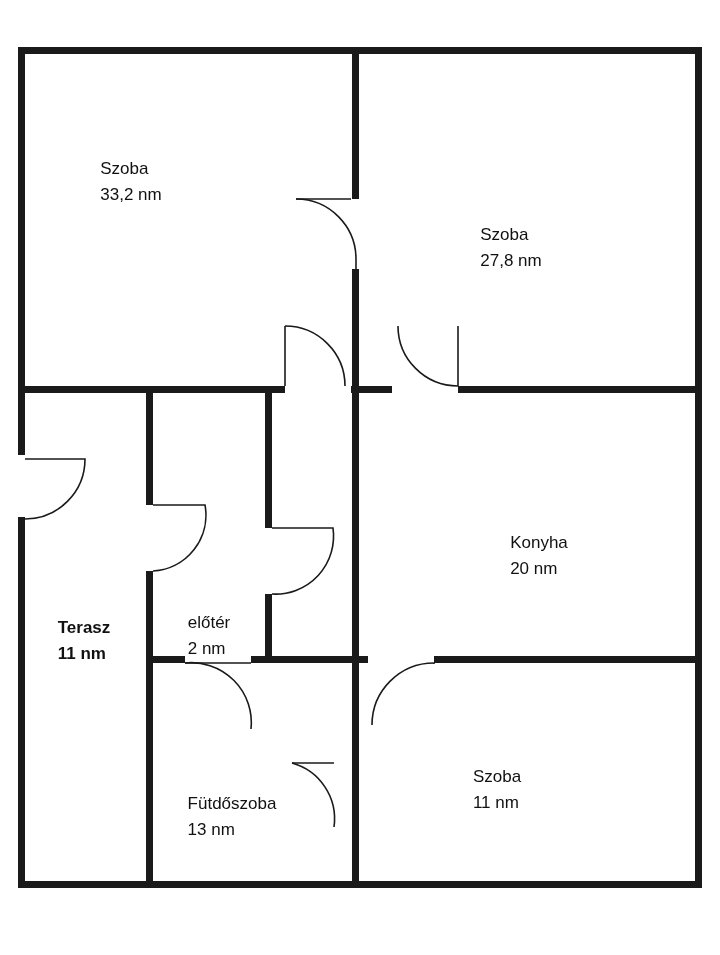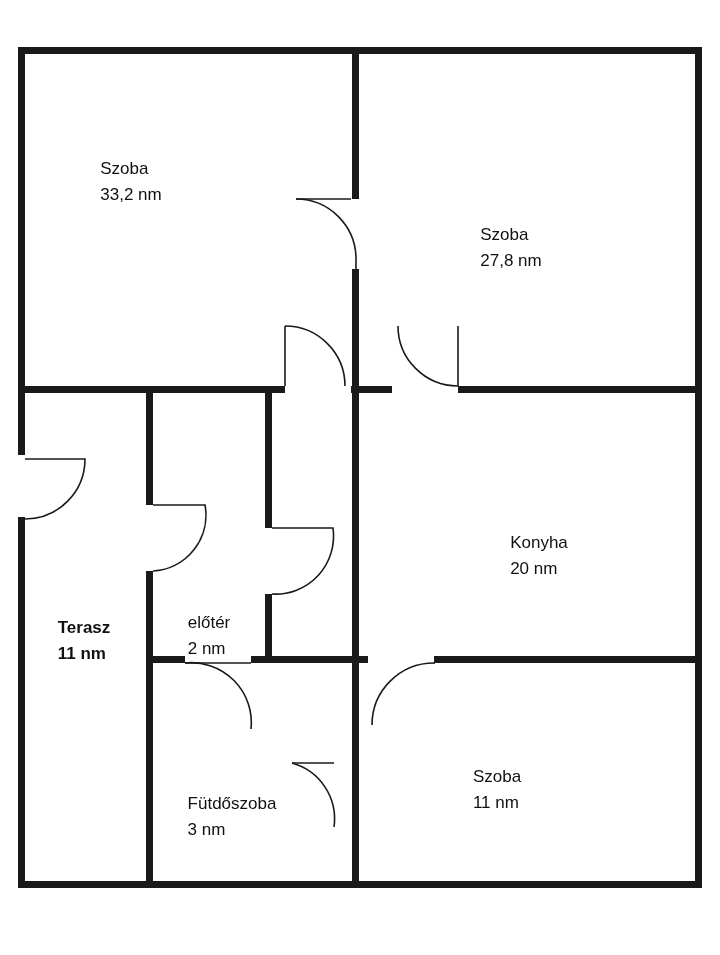"3 nm" span.area { text: 3 -> 13 }
